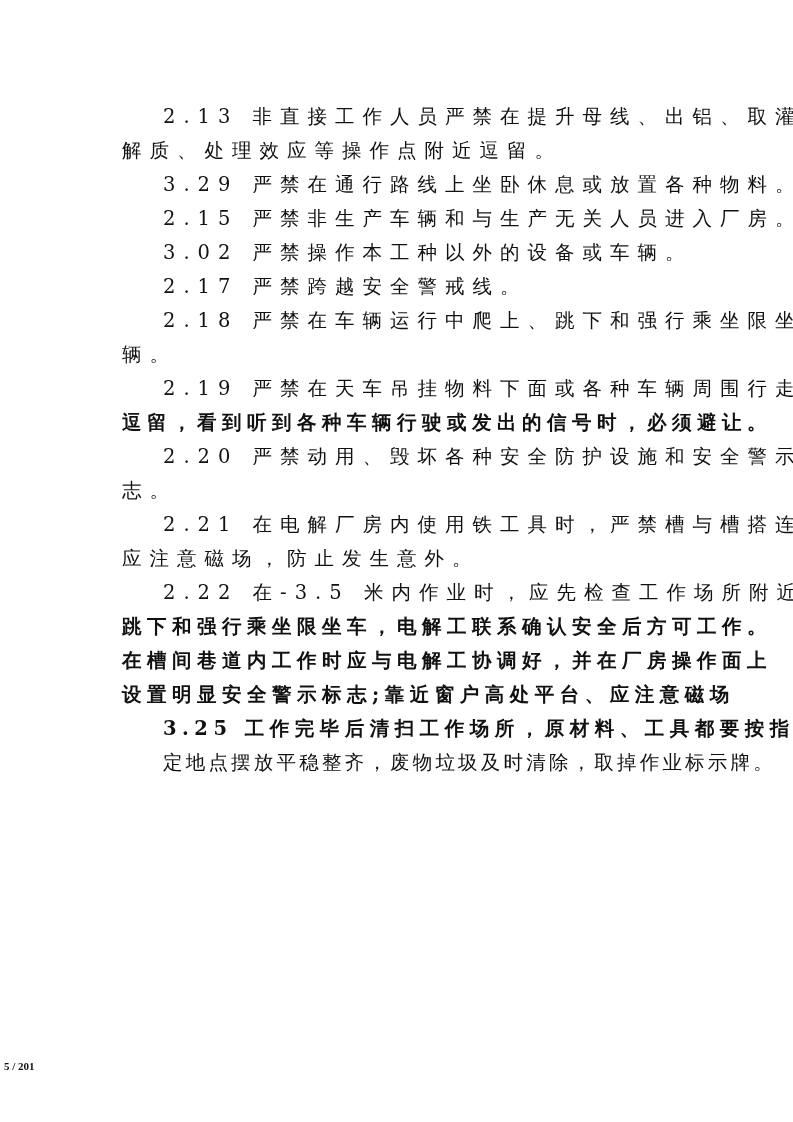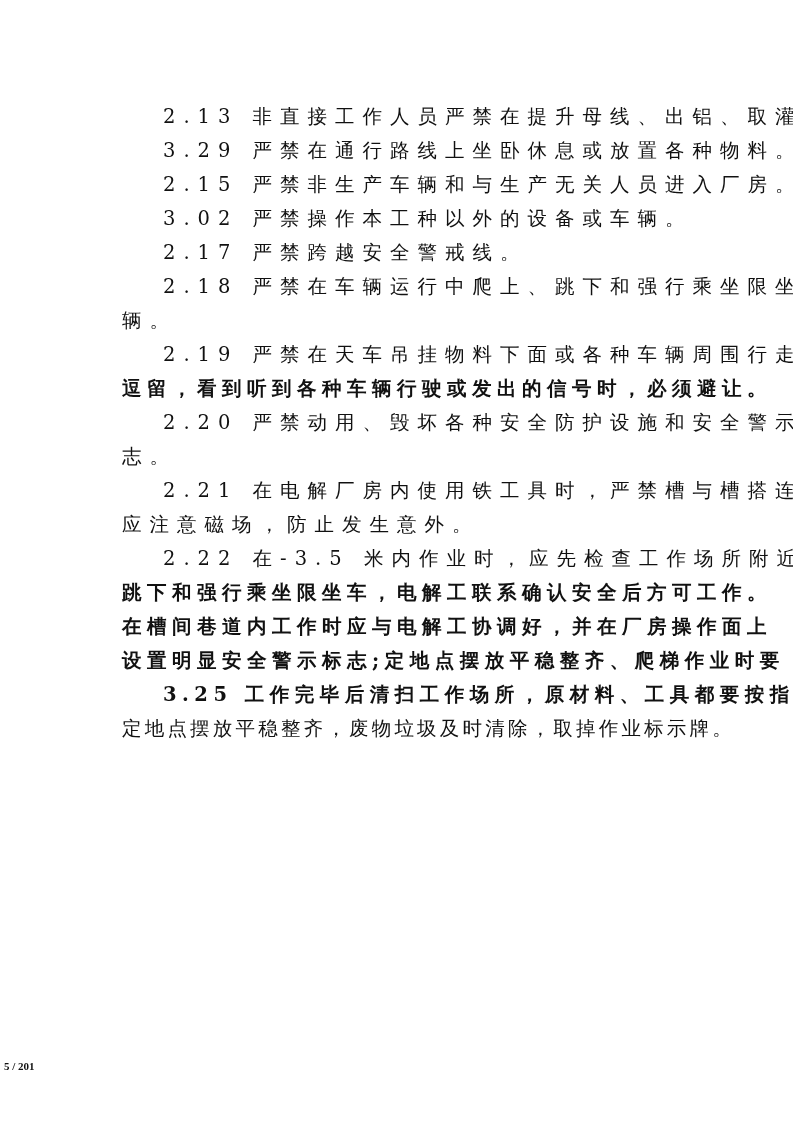"解质、处理效应等操作点附近逗留。" div.line { html: none -> <div>解质、处理效应等操作点附近逗留。</div> }
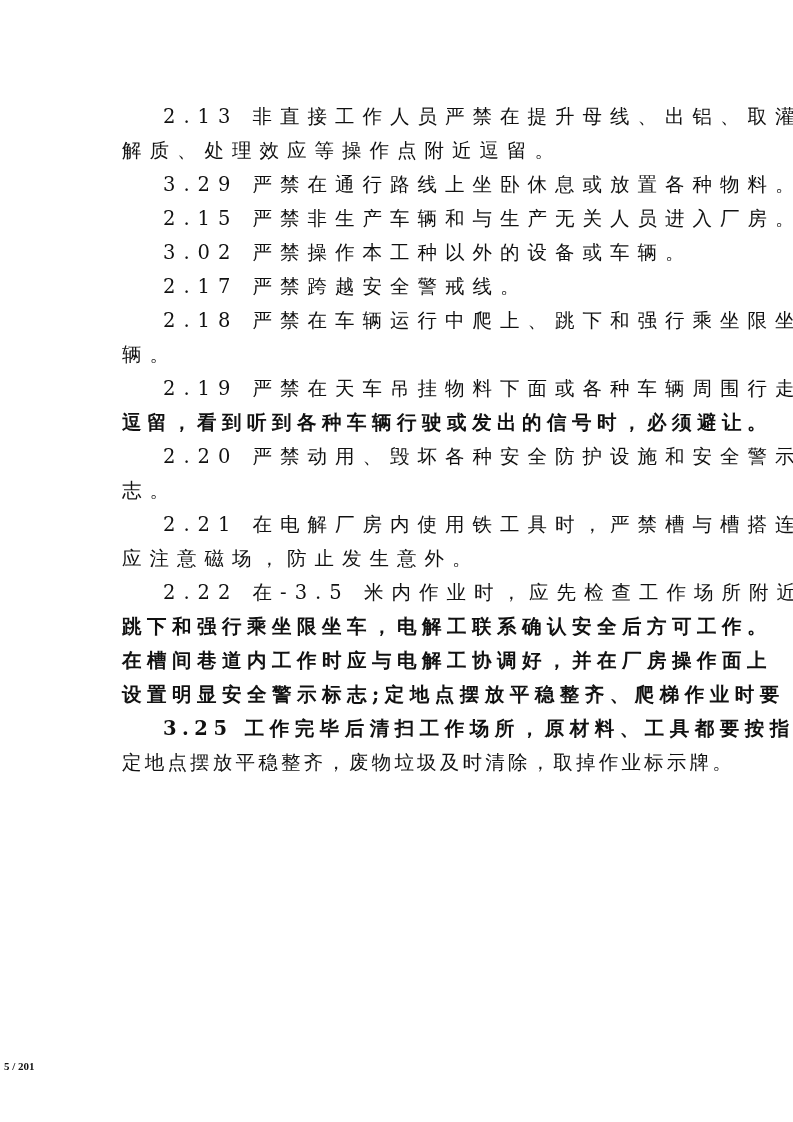"设置明显安全警示标志;定地点摆放平稳整齐、爬梯作业时要" div.line { text: 定地点摆放平稳整齐、爬梯作业时要 -> 靠近窗户高处平台、应注意磁场 }
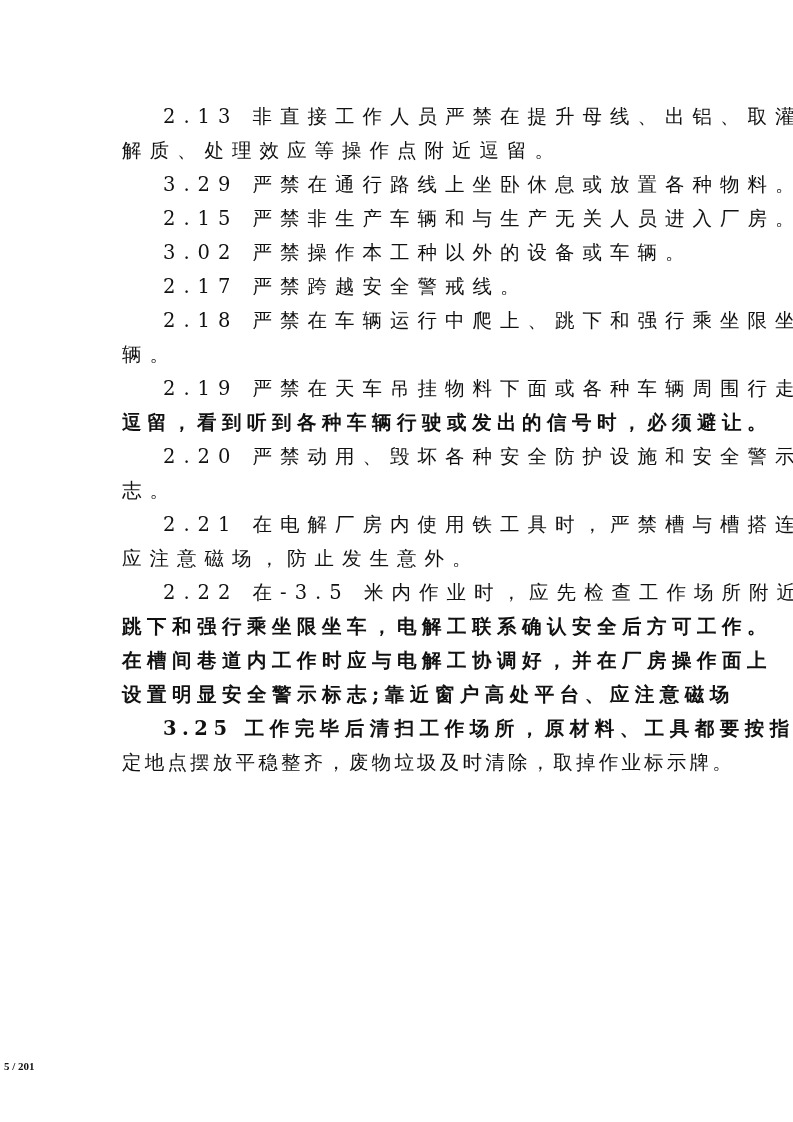"定地点摆放平稳整齐，废物垃圾及时清除，取掉作业标示牌。" .line.tighter { margin-left: none -> 41px }
